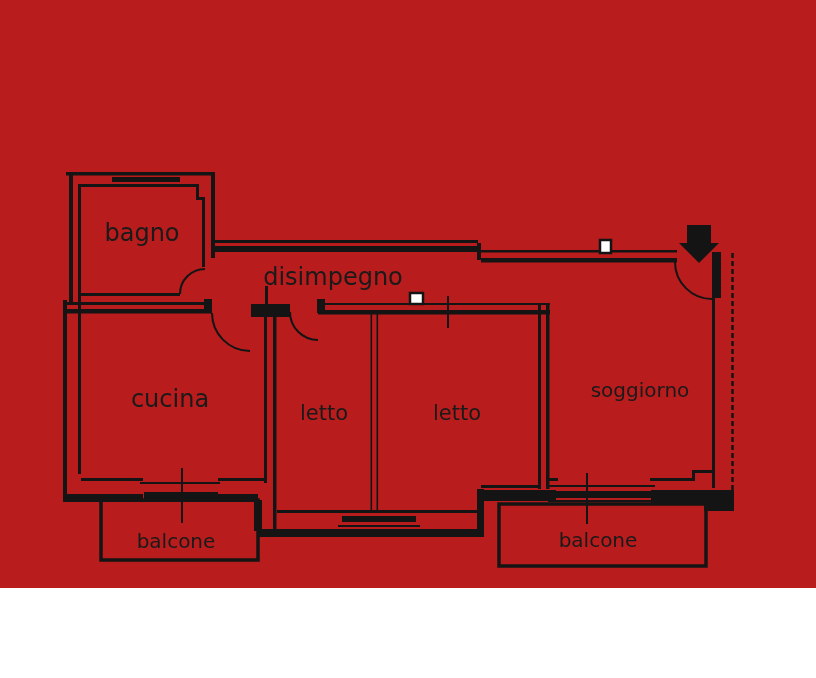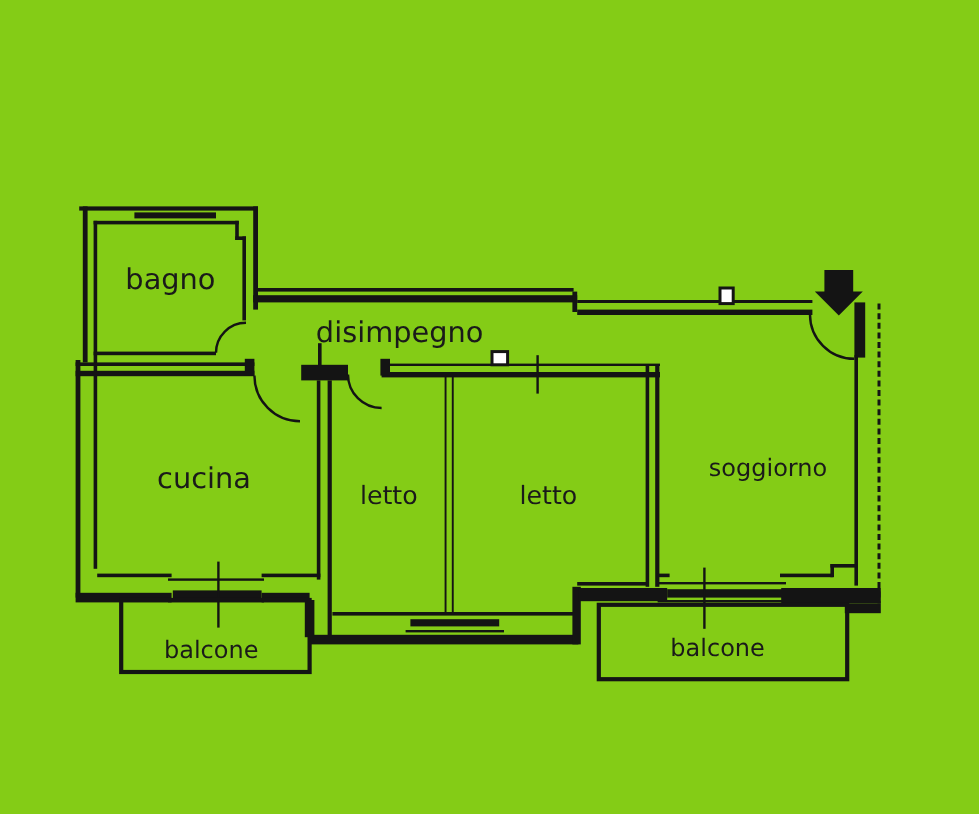"bagno" .stage { background: #84cc16 -> #b91c1c; height: 678px -> 588px }
